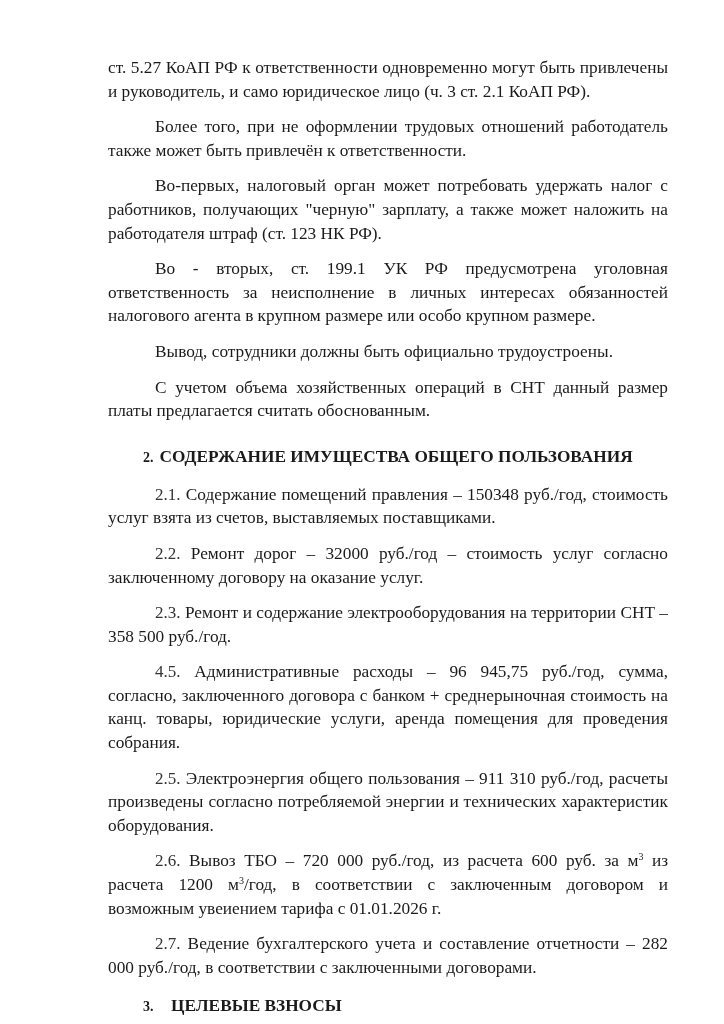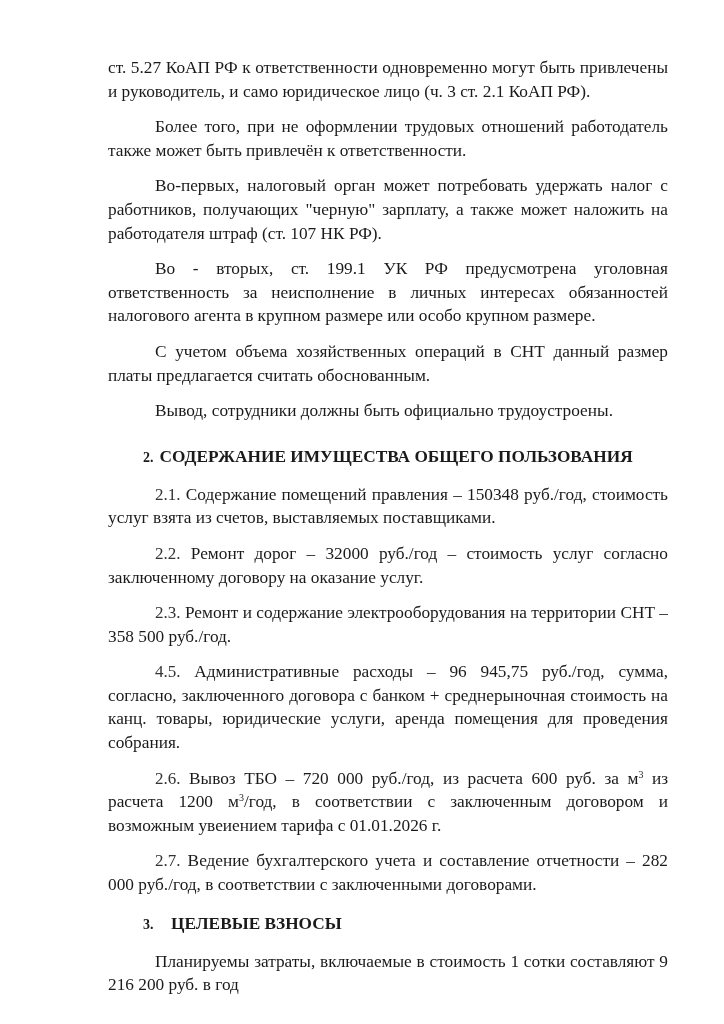"Во-первых, налоговый орган может" p.indent { text: 107 -> 123 }
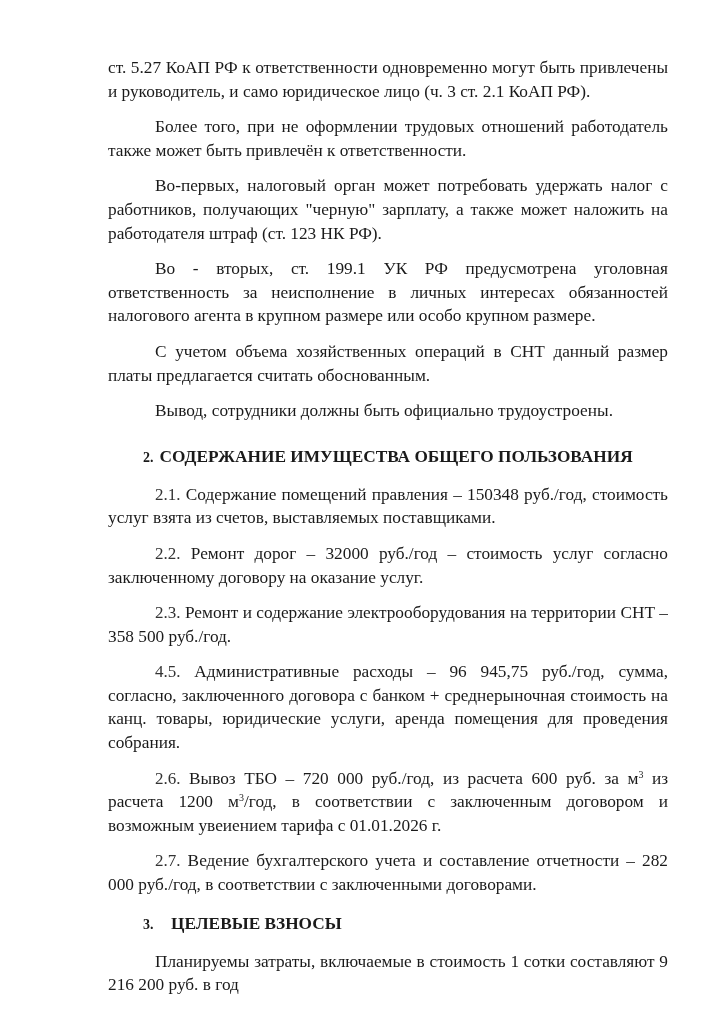"С учетом объема хозяйственных операций" p.indent { order: before "Вывод, сотрудники должны быть официально" -> after "Вывод, сотрудники должны быть официально" }
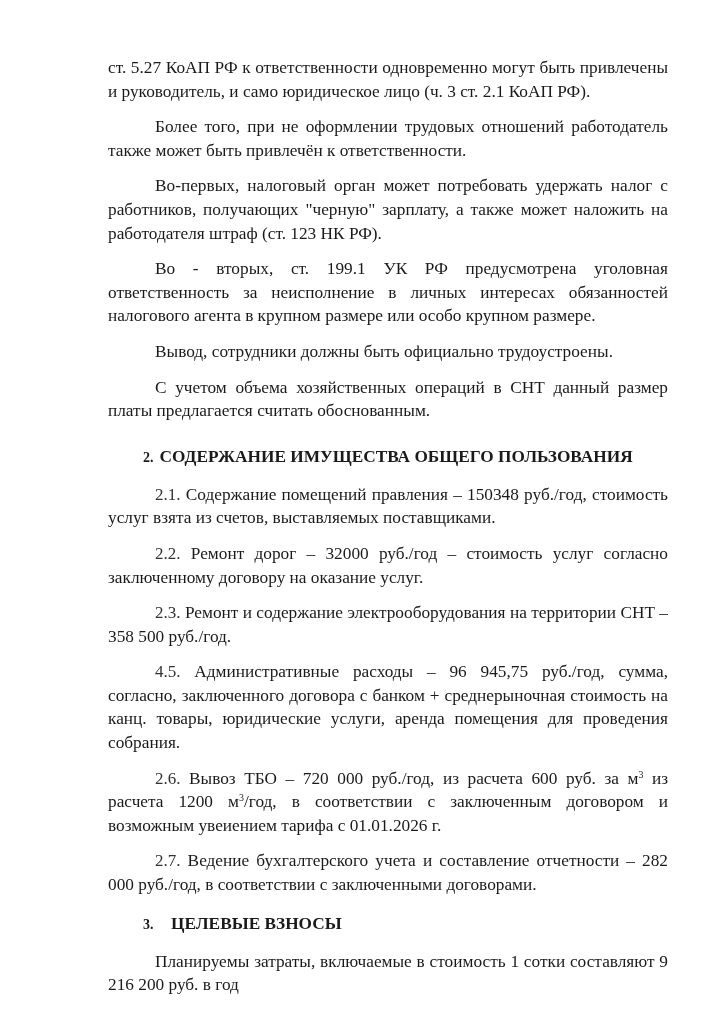"2.5. Электроэнергия общего пользования –" p.indent { html: none -> <p><span>2.5.</span> <span>Электроэнергия общего пользования – 911 310 руб./год, расчеты произведены согласно потребляемой энергии и технических характеристик оборудования.</span></p> }
